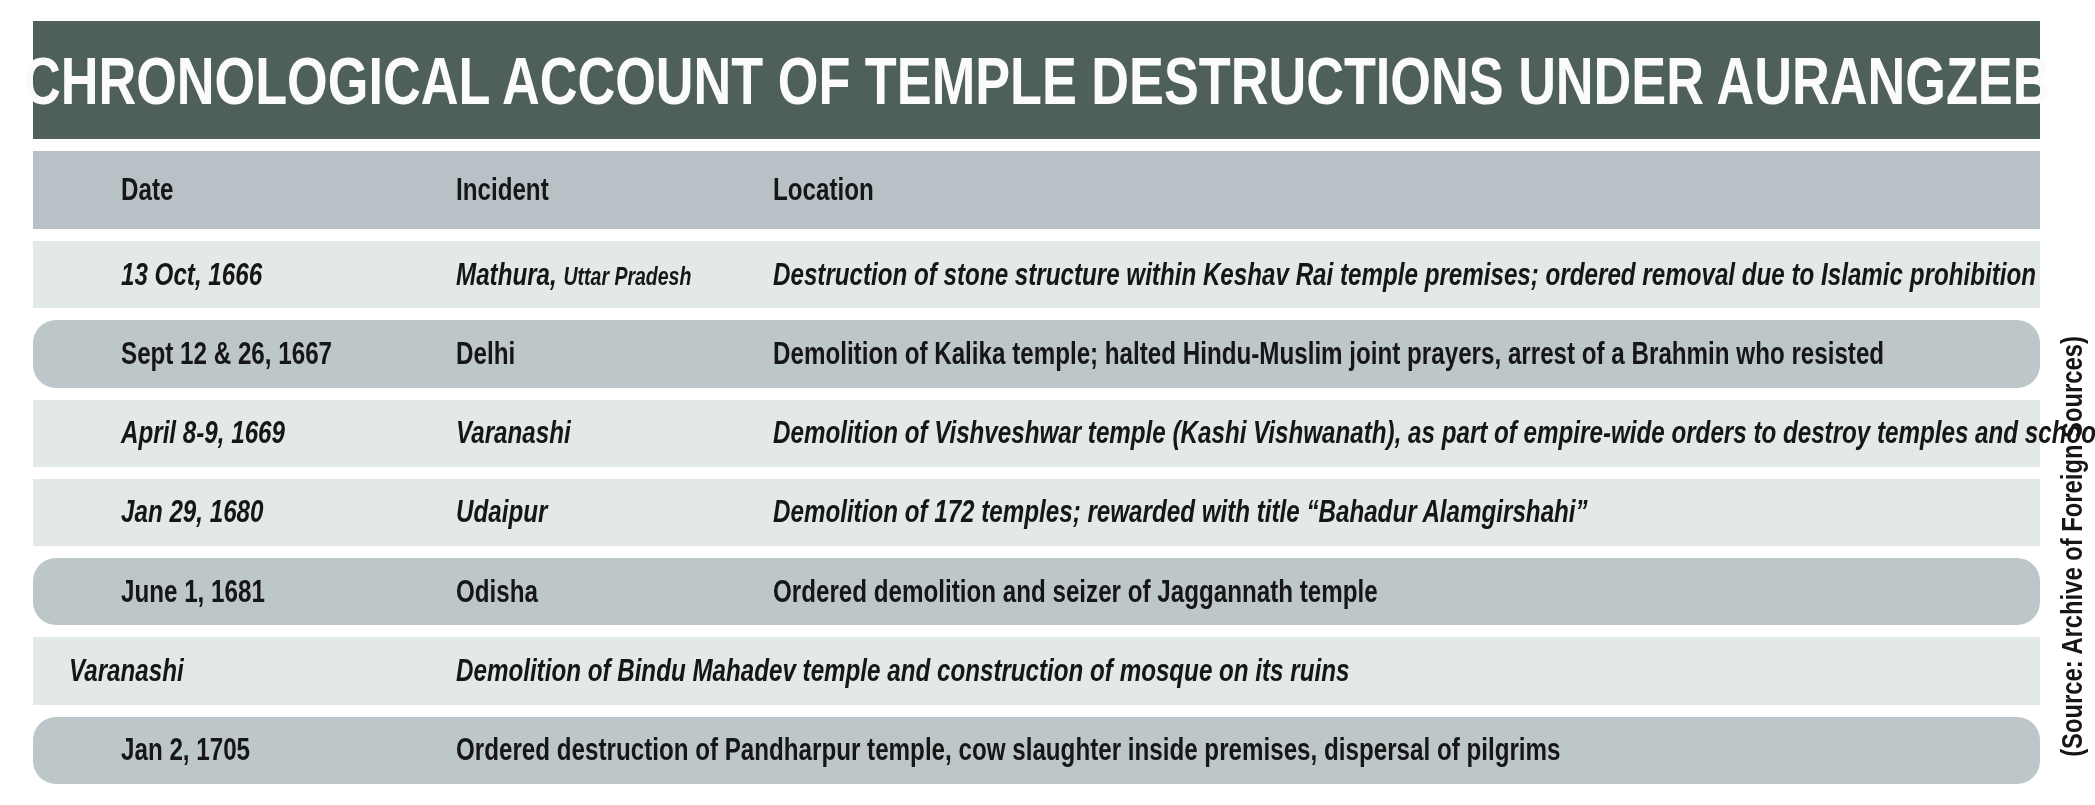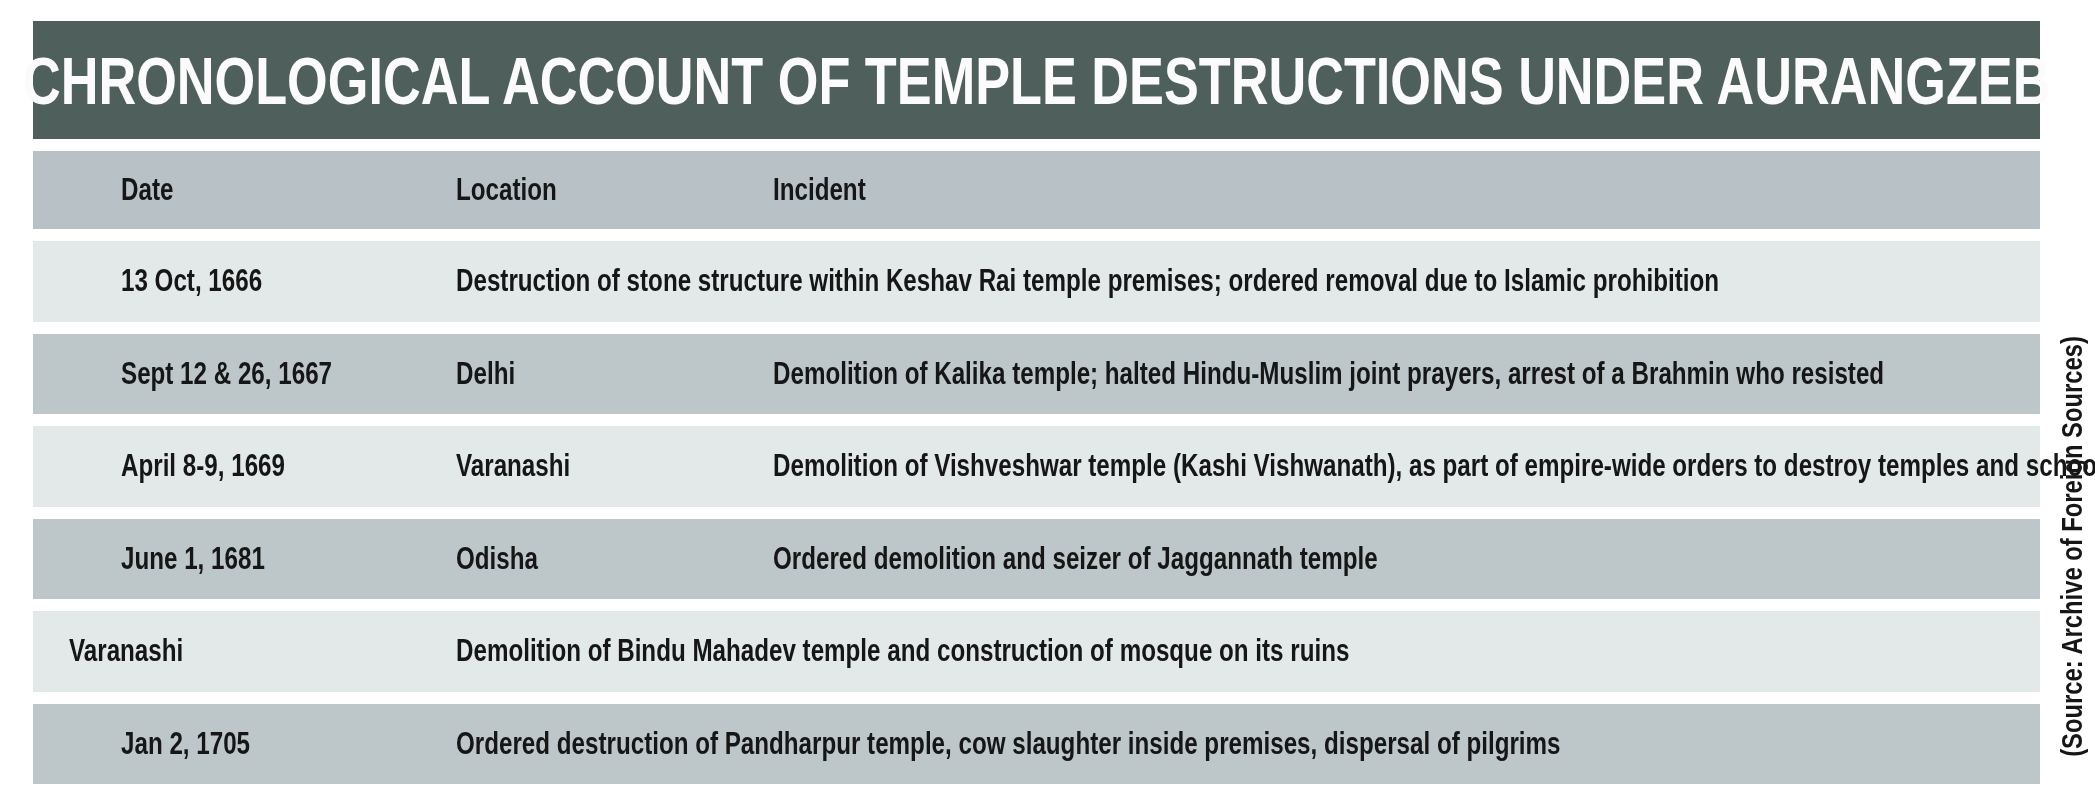"Location" div.cell { order: before "Incident" -> after "Incident" }
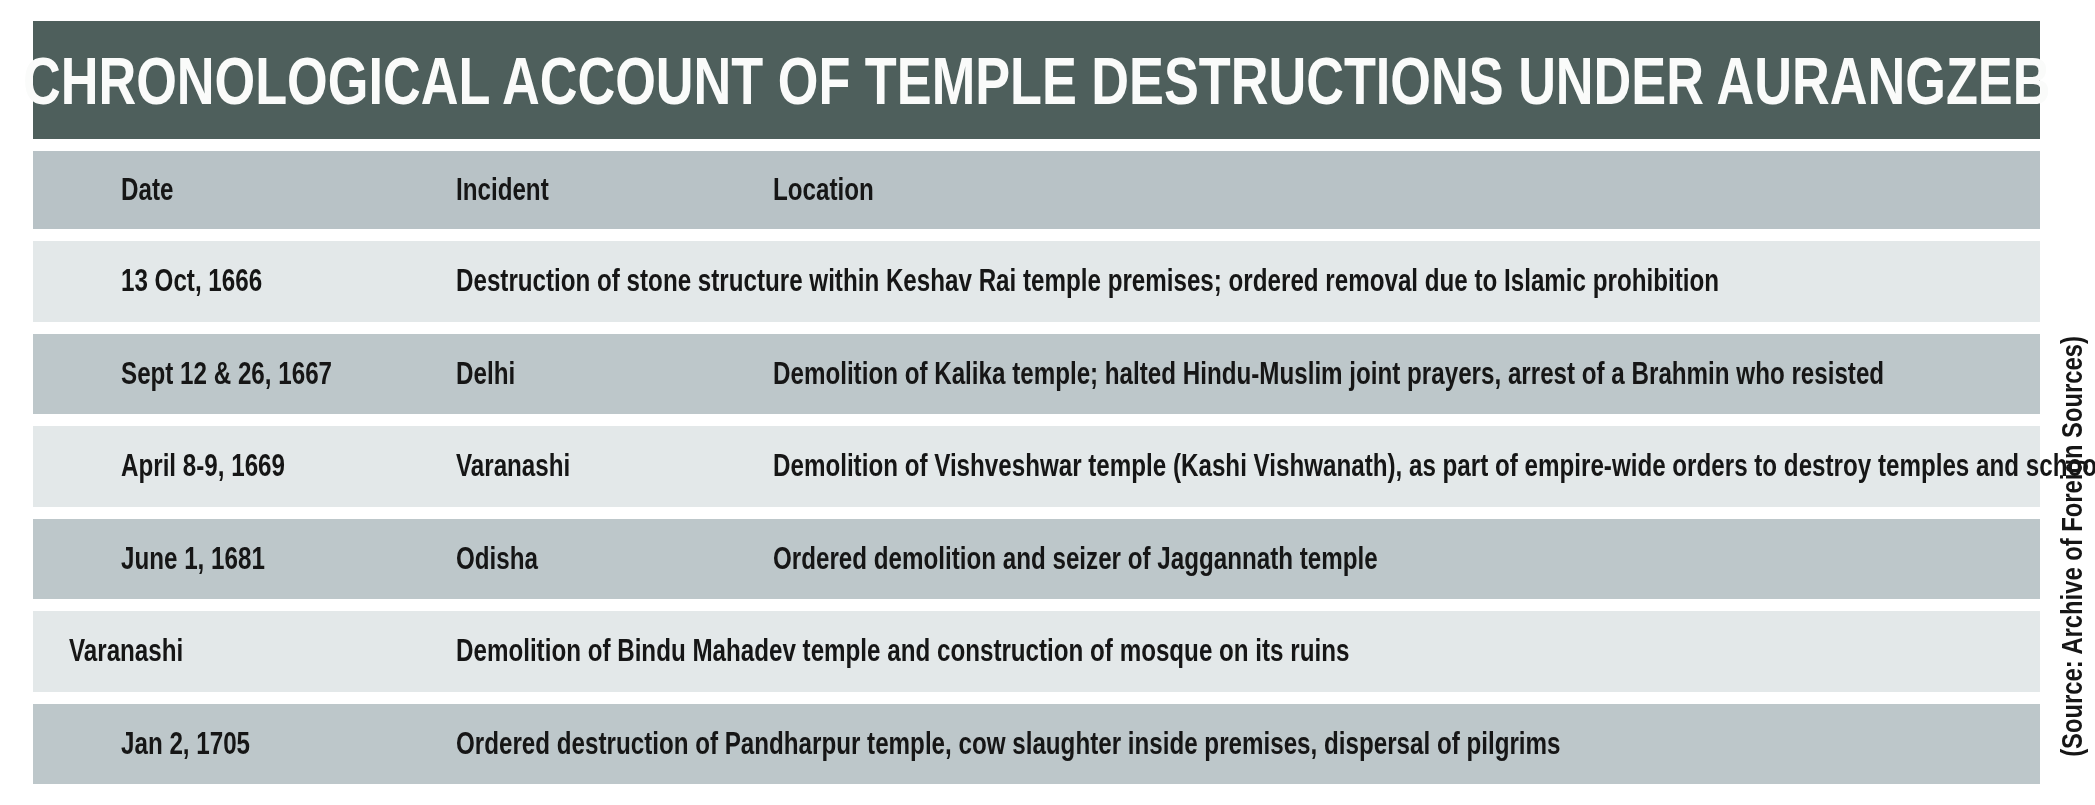"13 Oct, 1666" .row-light { font-style: none -> italic }
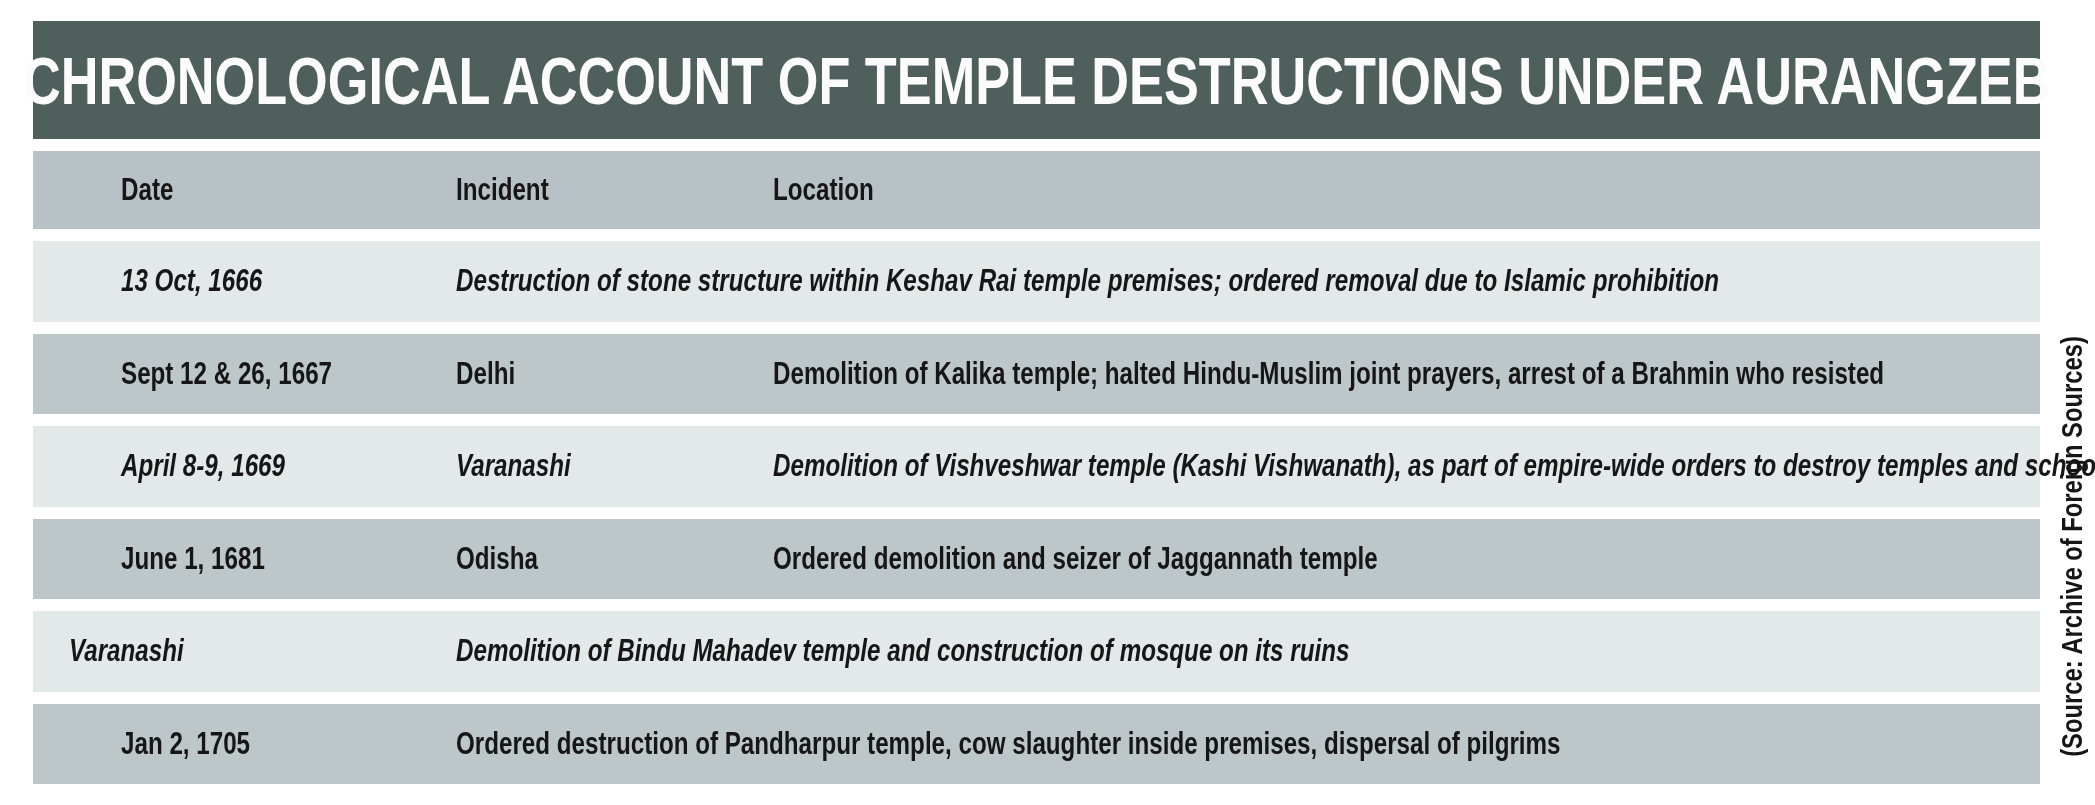"Mathura, Uttar Pradesh" div.cell { html: none -> <div><span><span>Mathura,</span> <span>Uttar Pradesh</span></span></div> }
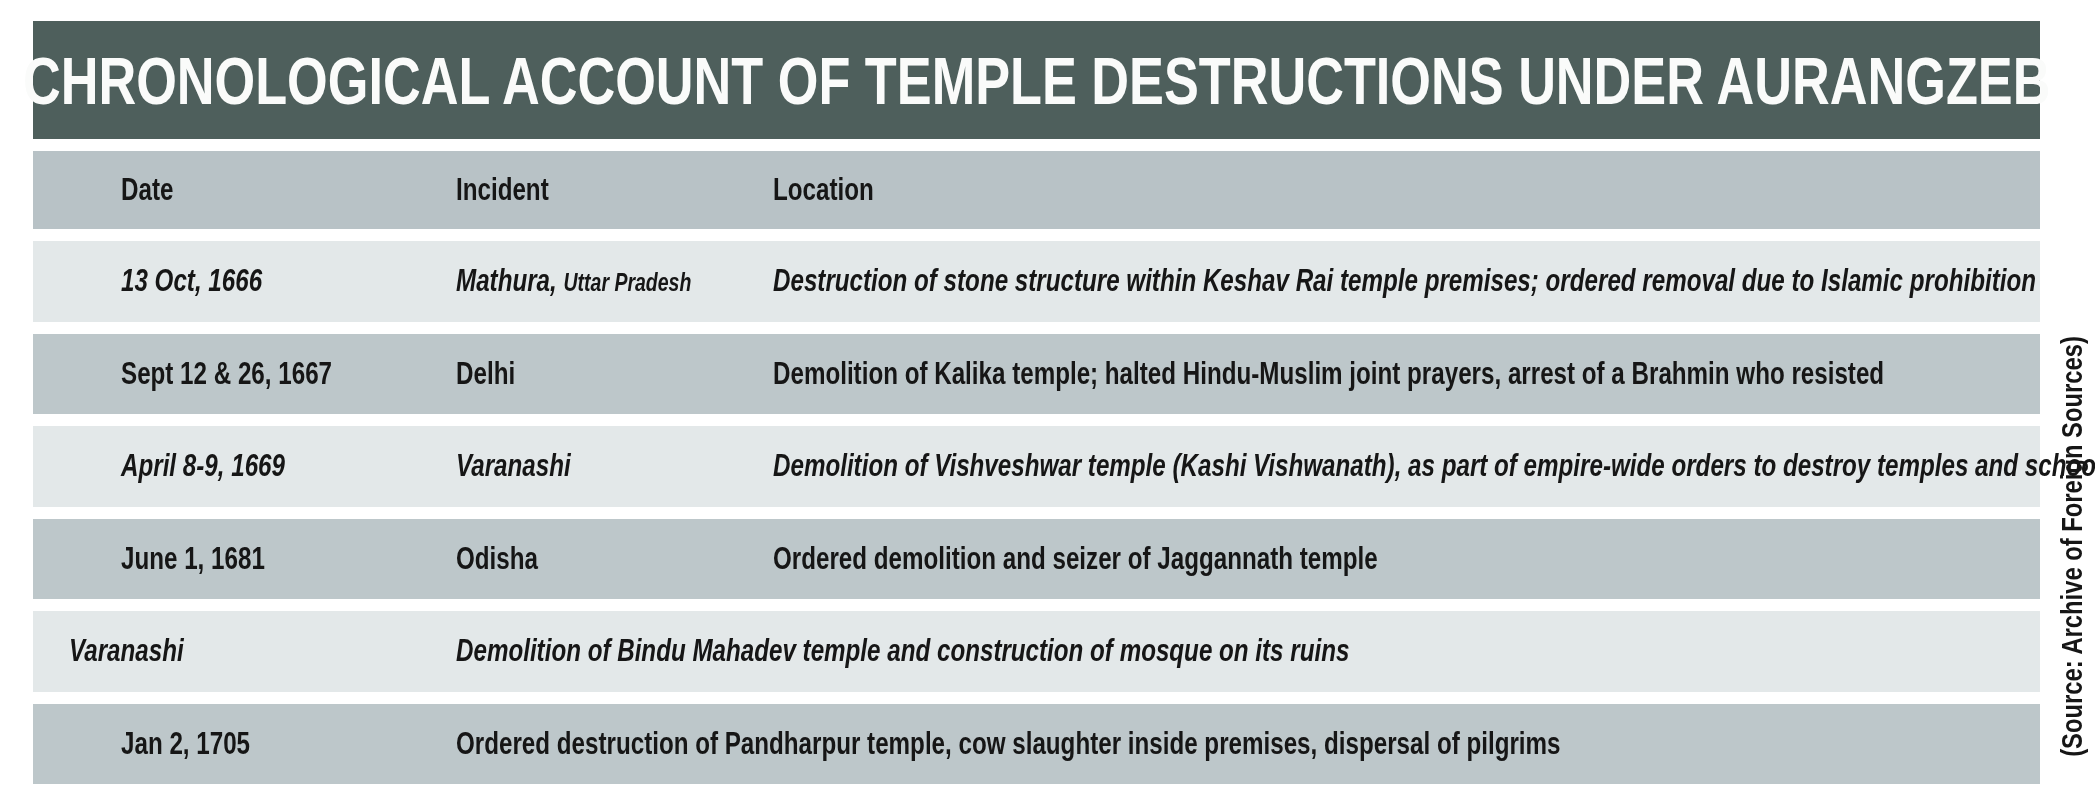"Sept 12 & 26, 1667" .row-dark { border-radius: none -> 23px }
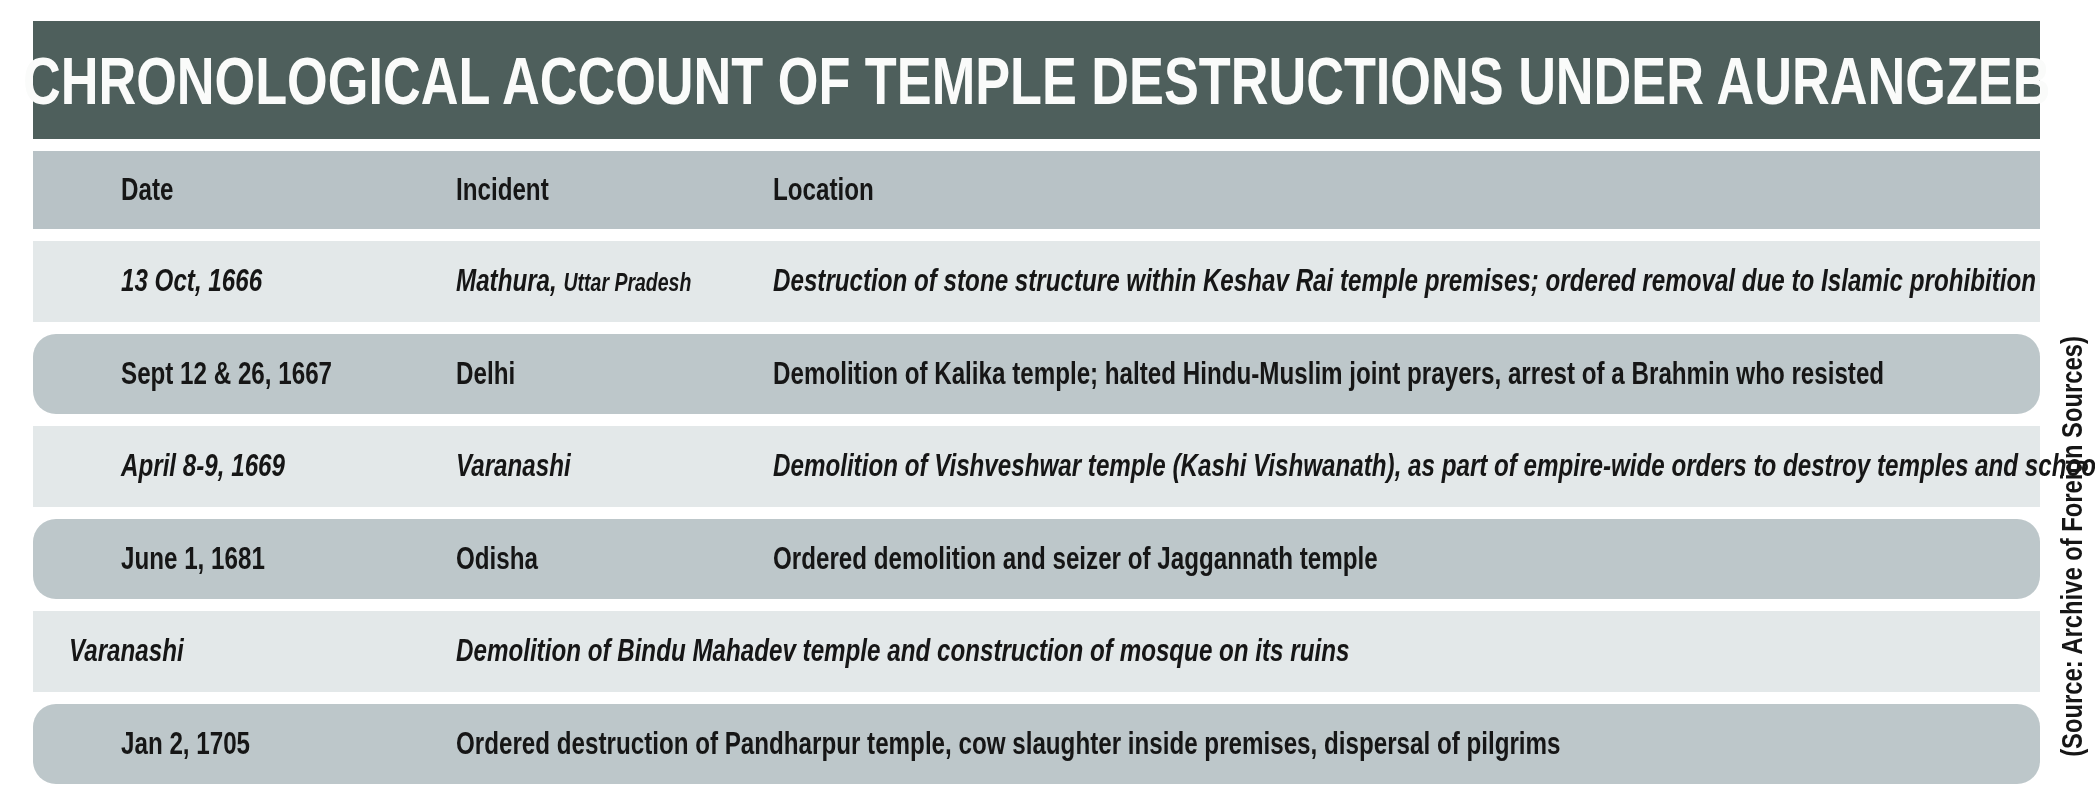"Jan 29, 1680" div.grid-row { html: none -> <div> <div><span>Jan 29, 1680</span></div> <div><span><span>Udaipur</span> <span></span></span></div> <div><span>Demolition of 172 temples; rewarded with title “Bahadur Alamgirshahi”</span></div> </div> }
